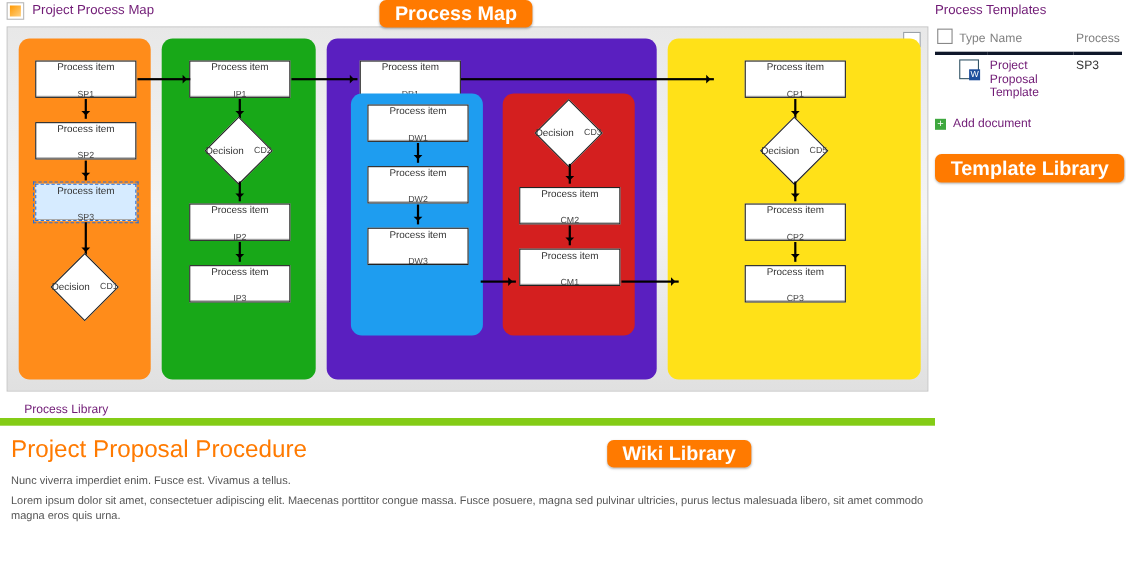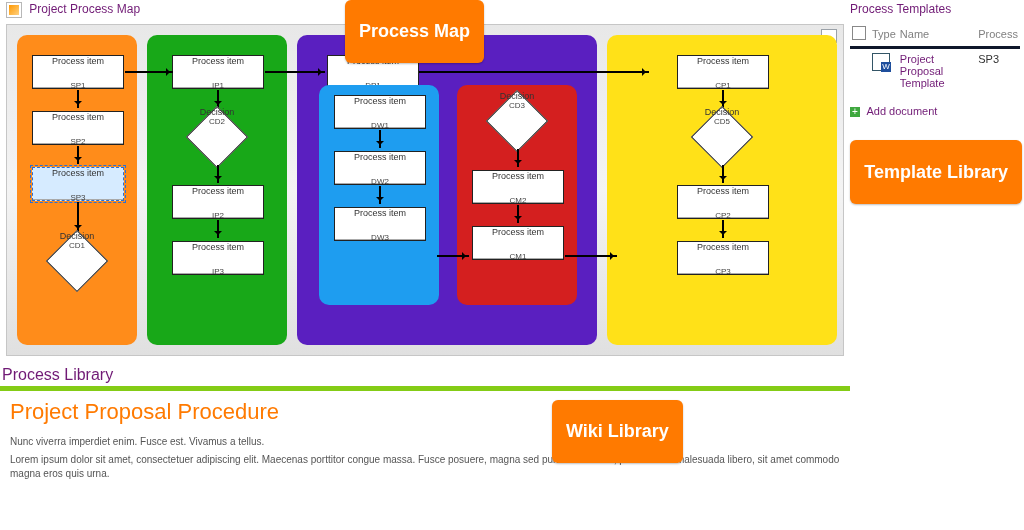"Process Map" .callout { padding: 21px 14px -> 2px 14px }
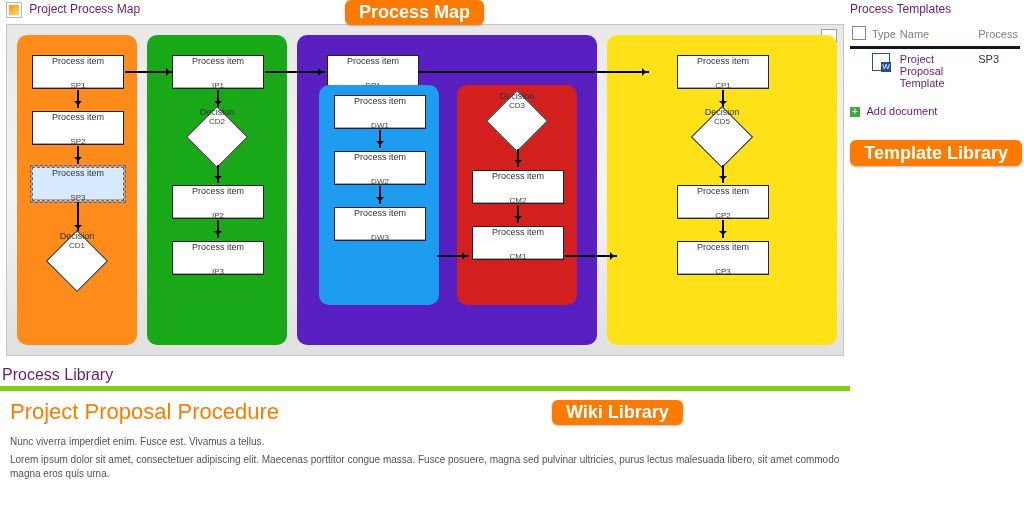"Decision" .diamond .lbl { flex-direction: column -> row; justify-content: flex-start -> space-between }
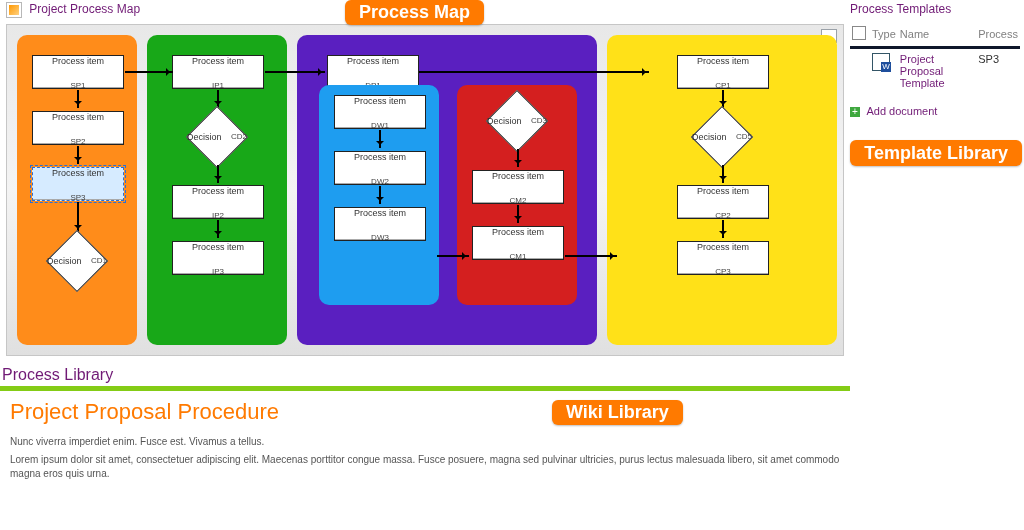"Process Library" .lib-hdr { border-bottom: 5px solid #84cc16 -> 7px solid #84cc16; font-size: 16px -> 11px; padding: 2px 2px -> 2px 22px }
